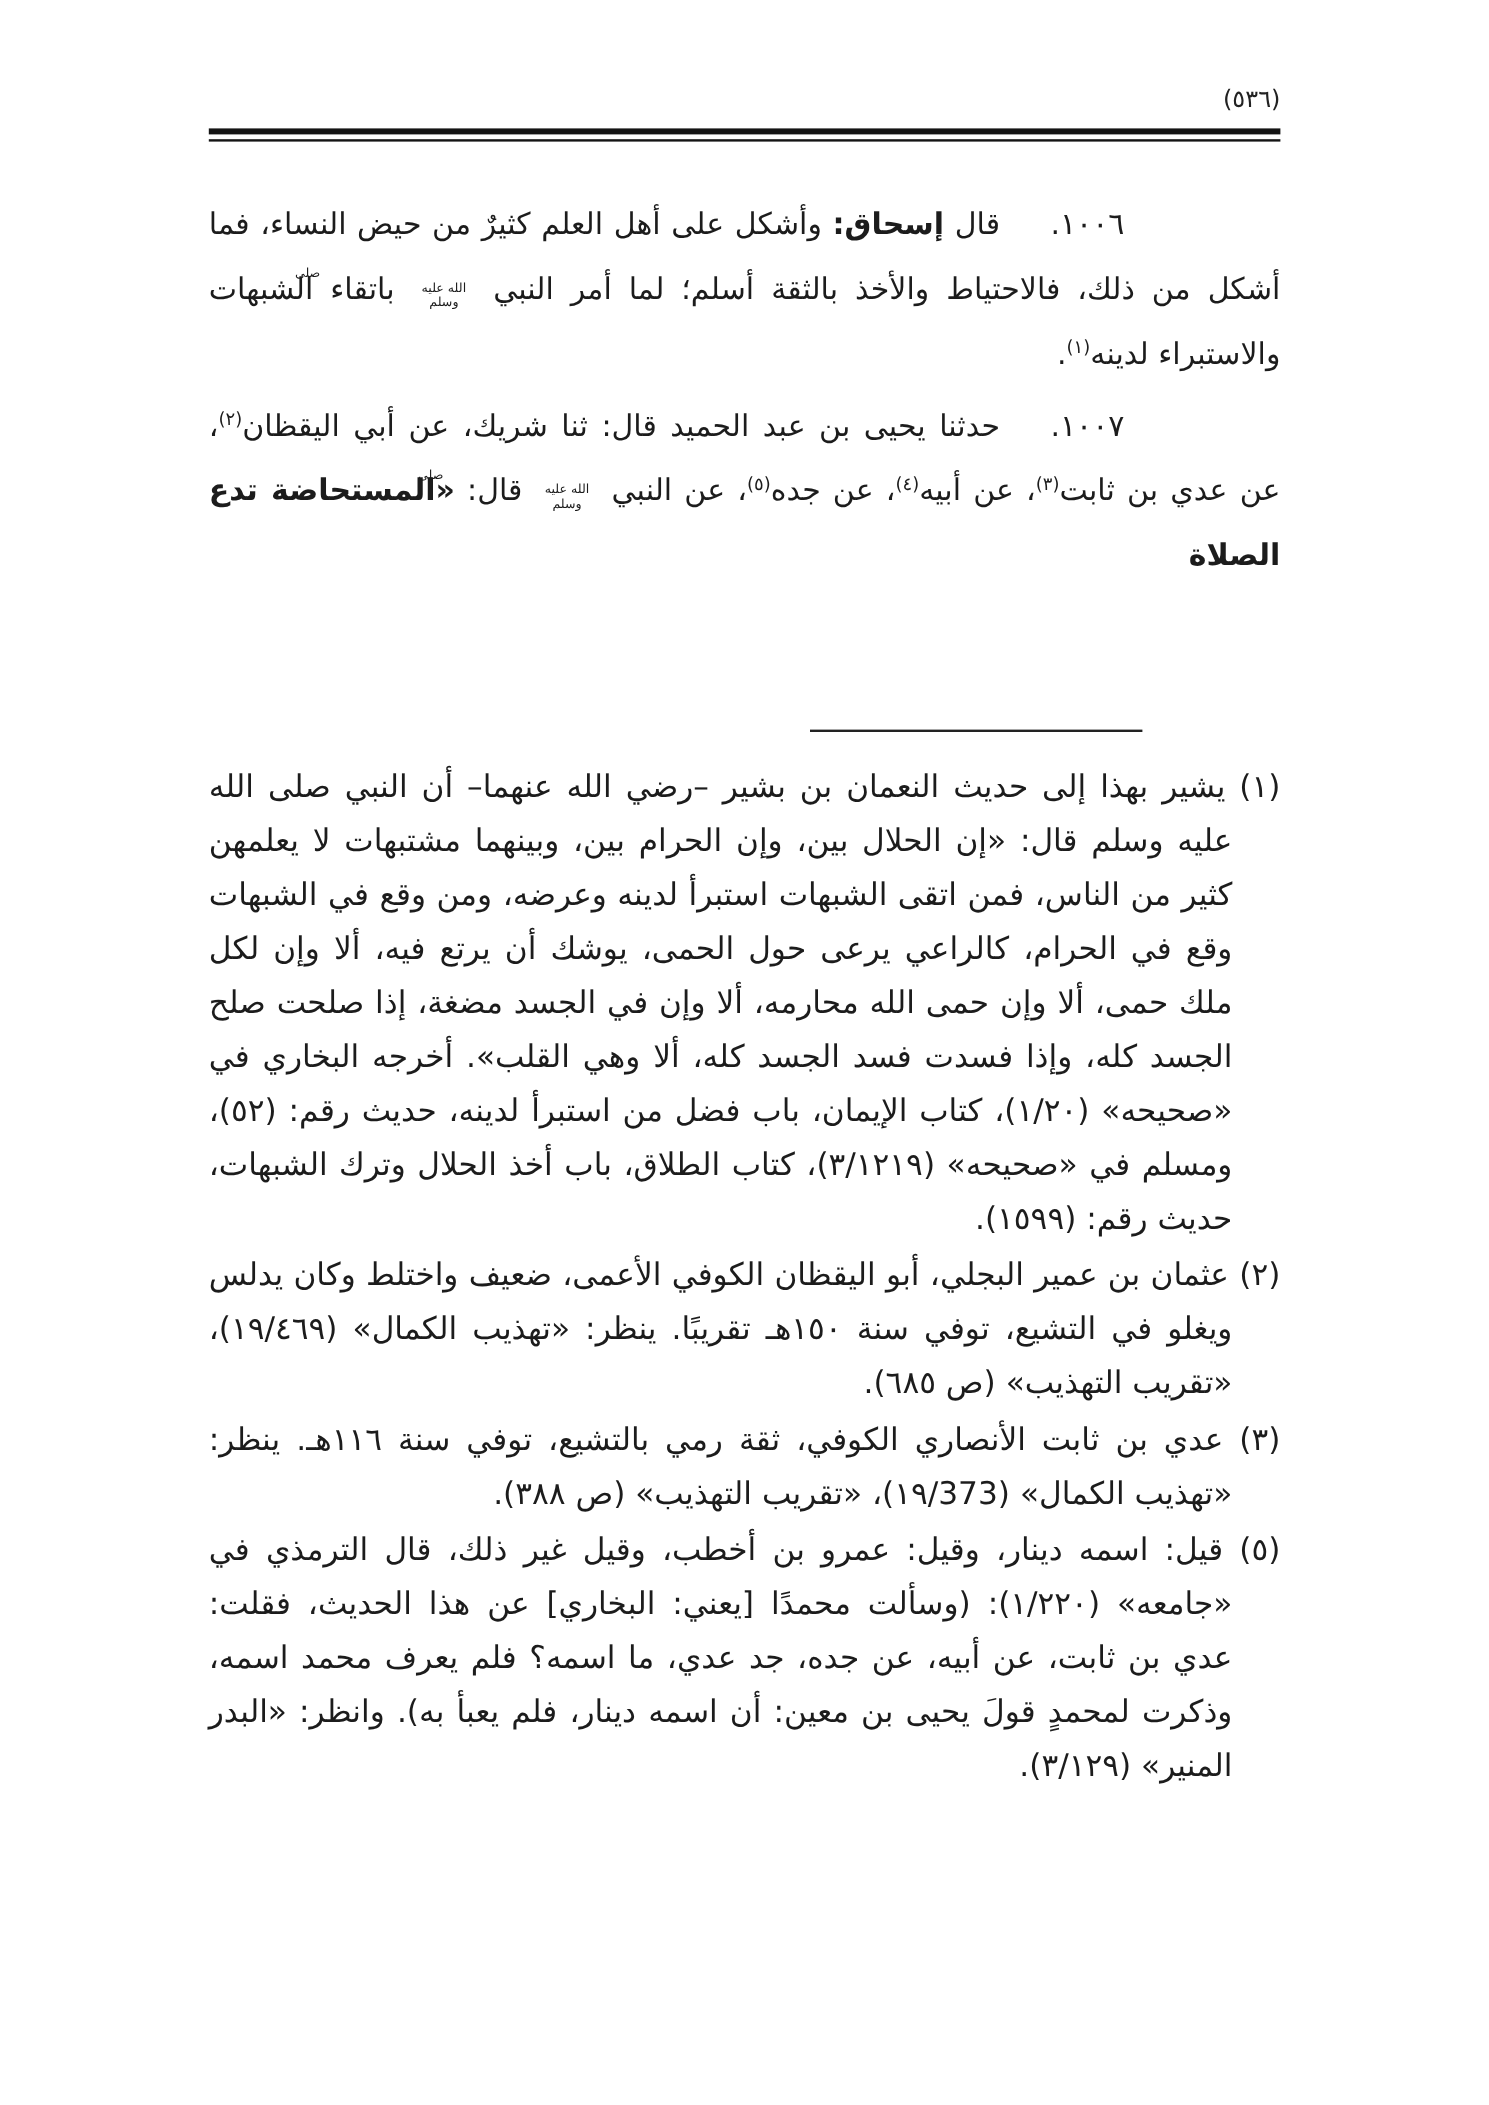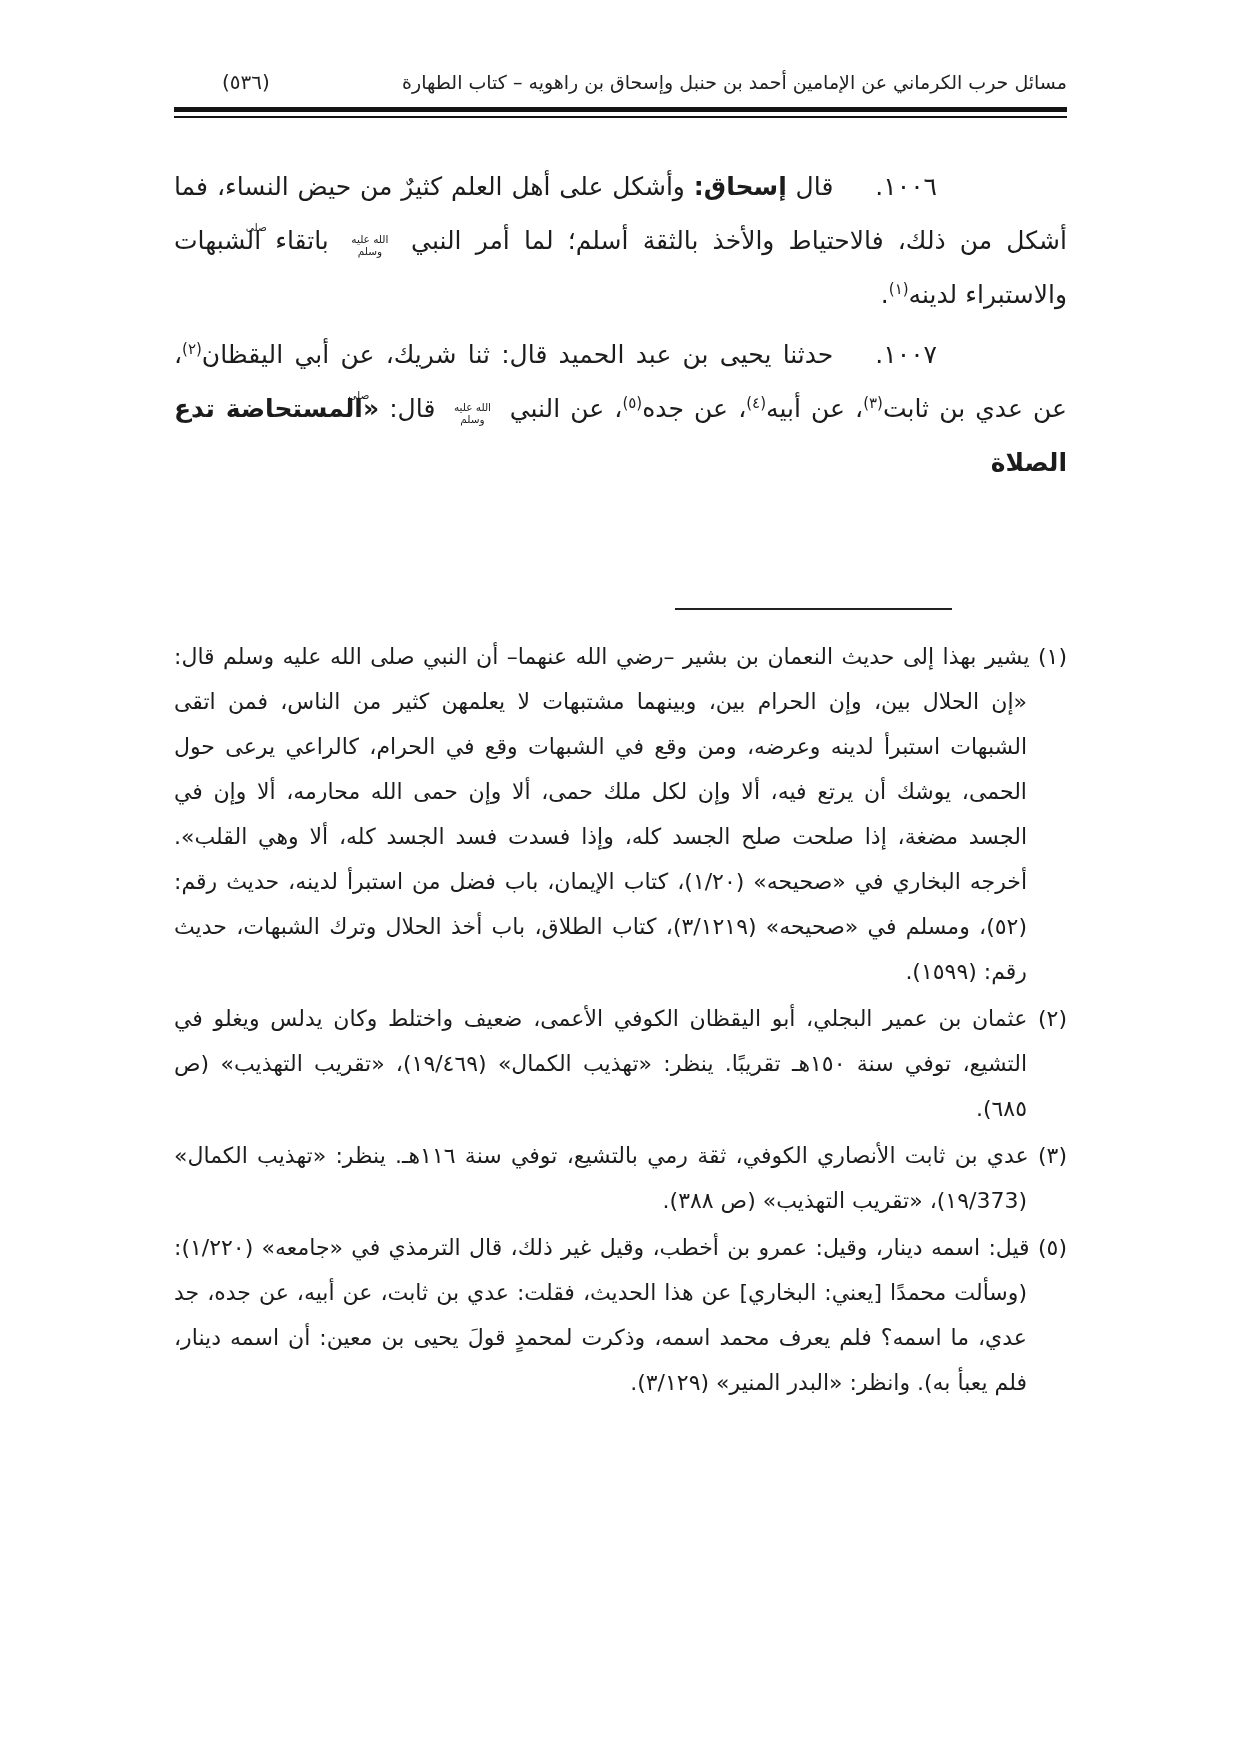"مسائل حرب الكرماني عن الإمامين" div.running-title { html: <div>مسائل حرب الكرماني عن الإمامين أحمد بن حنبل وإسحاق بن راهويه – كتاب الطهارة</div> -> none }
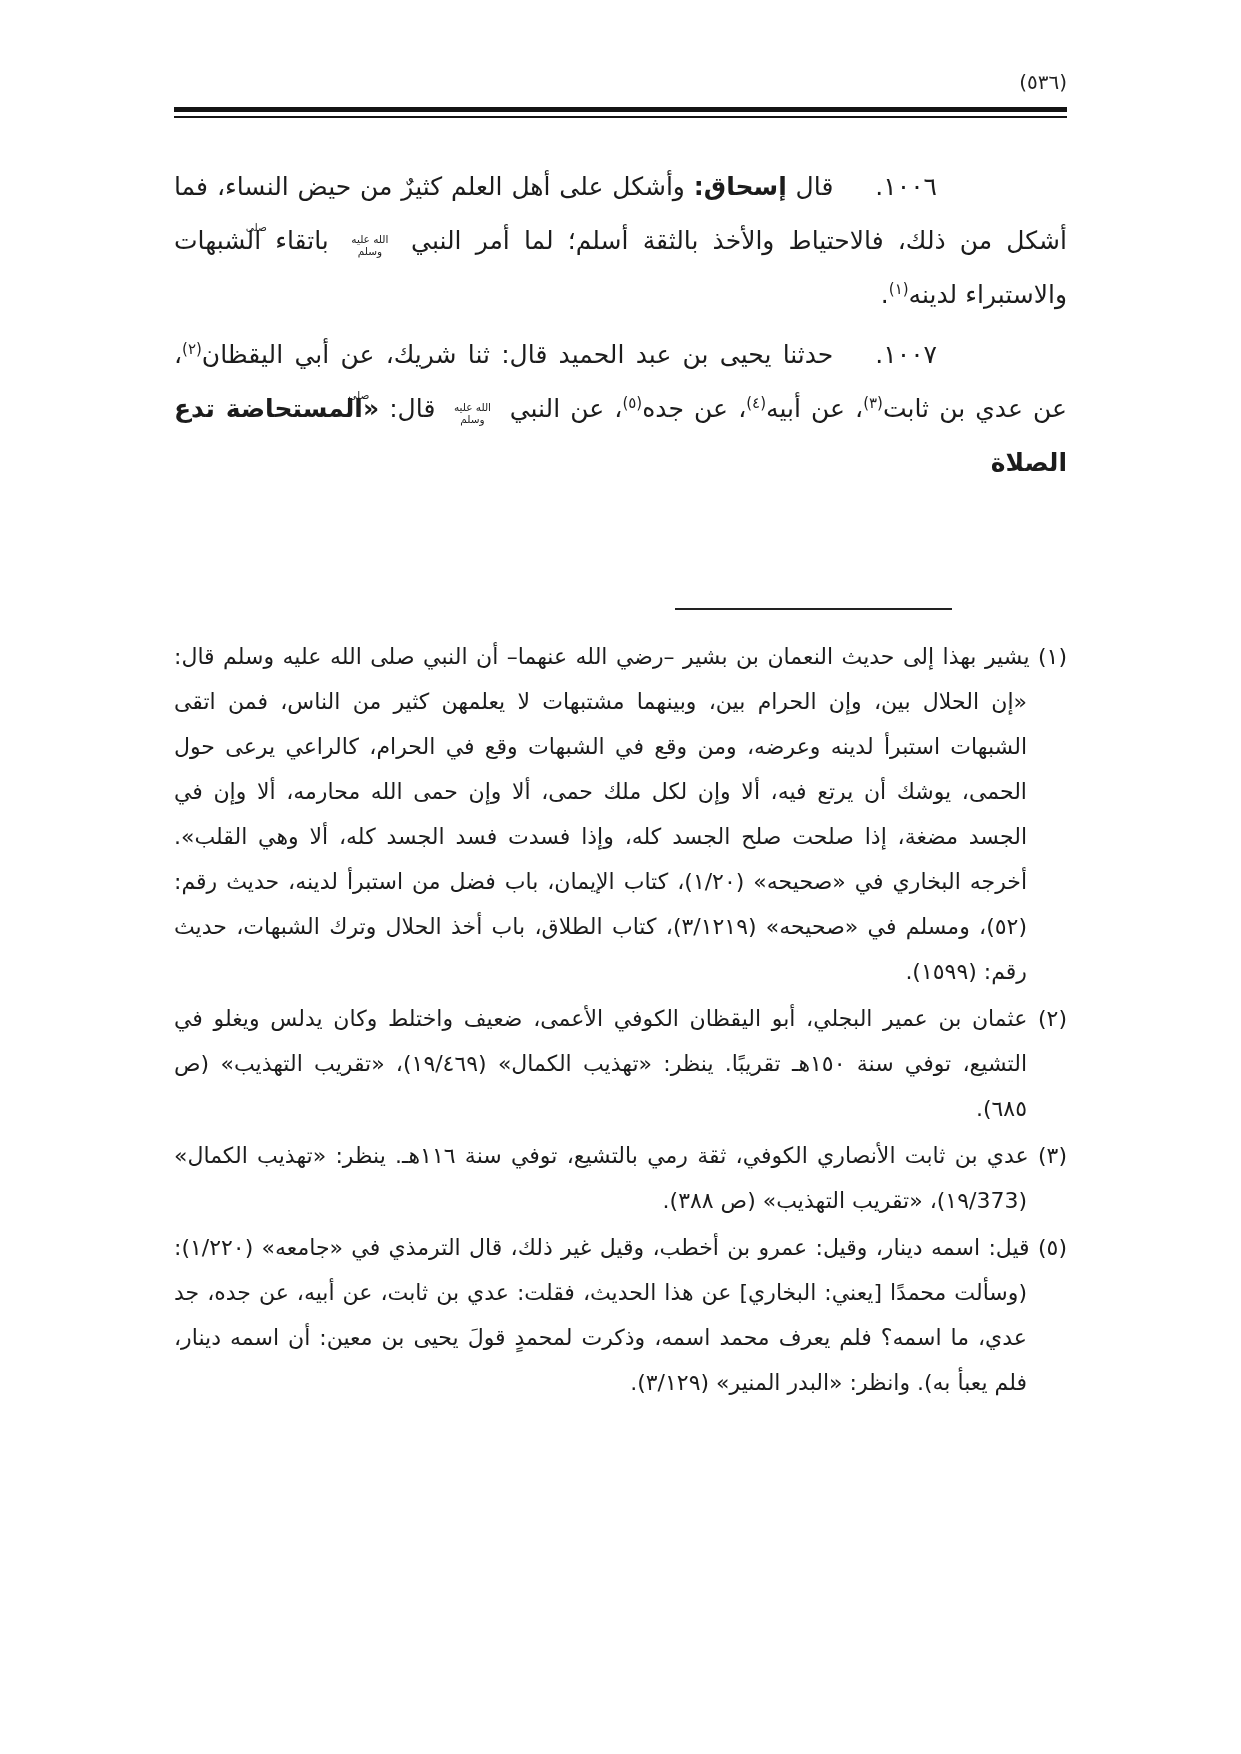"(١) يشير بهذا إلى حديث" .footnotes { font-size: 22px -> 26px }
